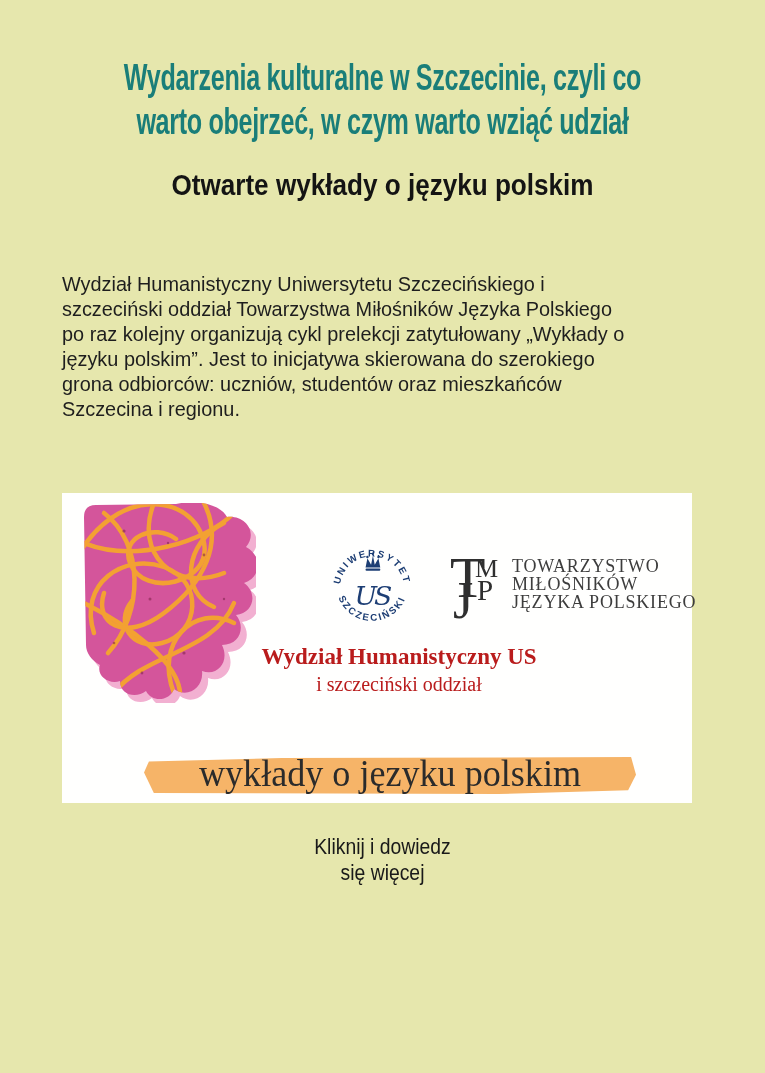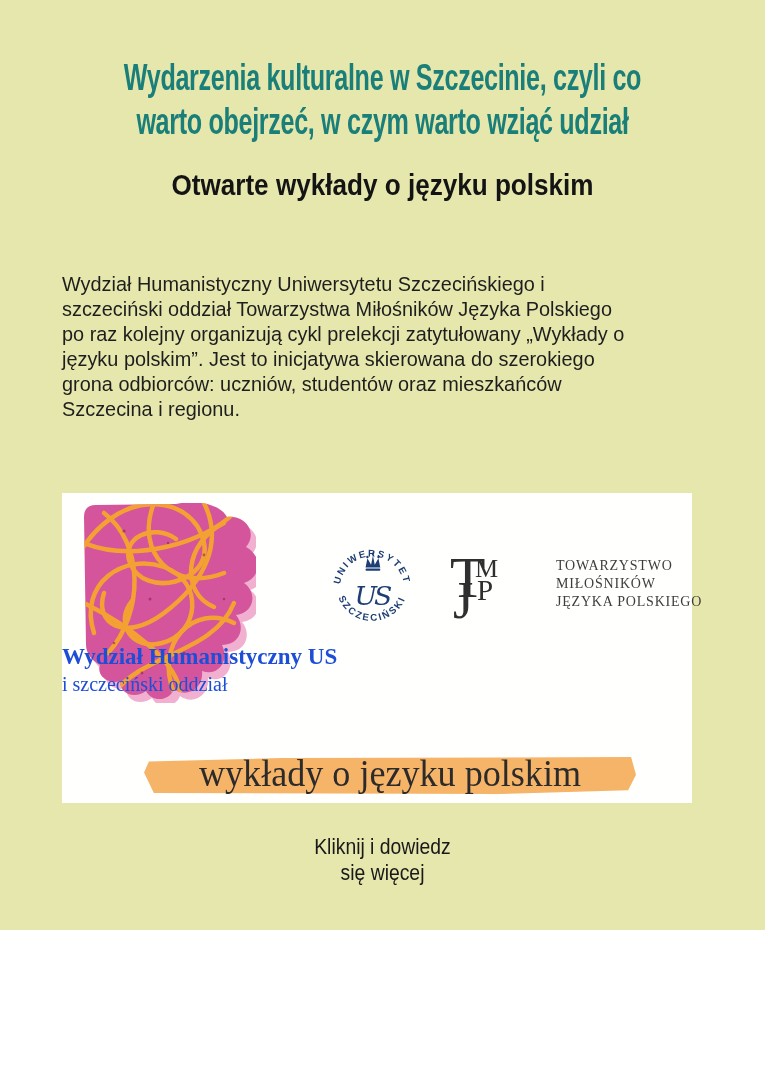"Wydarzenia kulturalne w Szczecinie," .page { height: 930px -> 1073px }
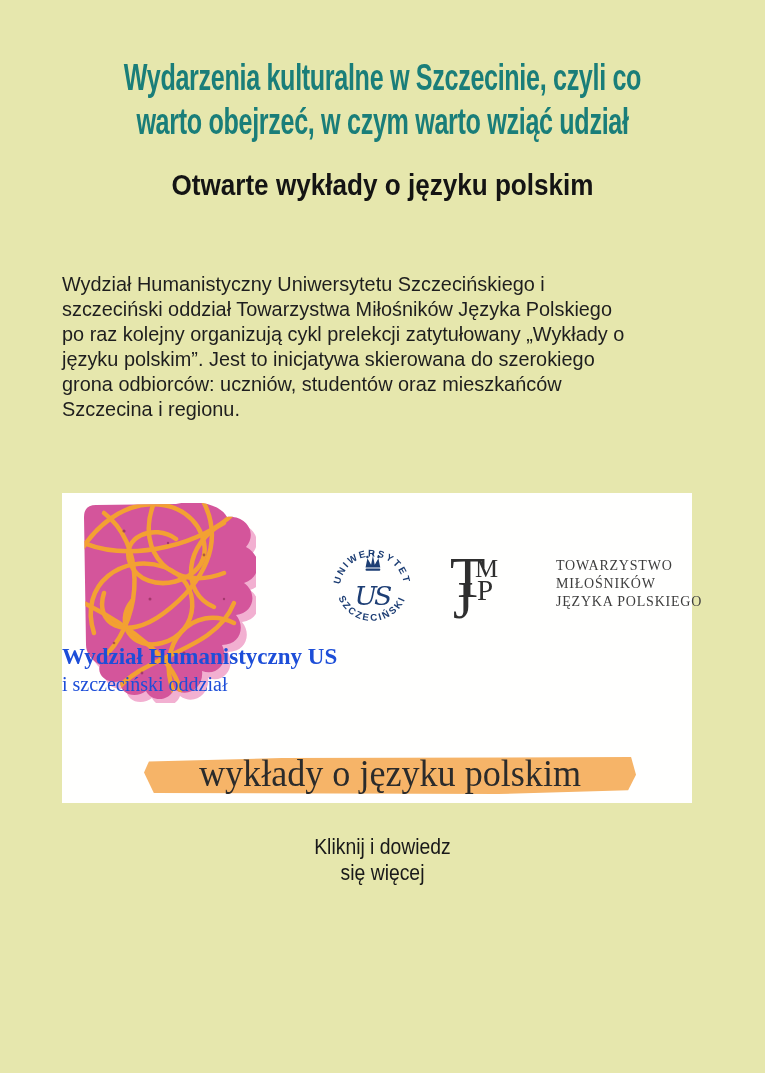"TOWARZYSTWO" .tmjp .lines { font-size: 14px -> 18px; margin-left: 44px -> none }
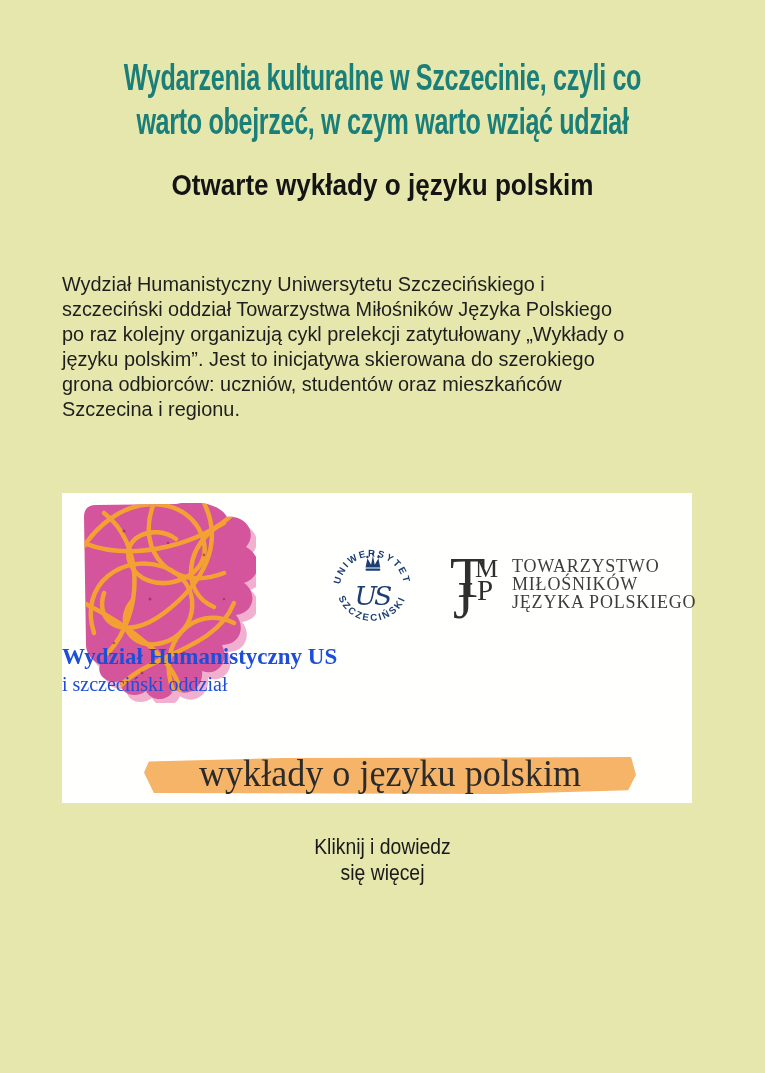"Wydział Humanistyczny US" .card-lines { color: #1d4ed8 -> #b91c1c; padding-left: none -> 44px; text-align: none -> center }
